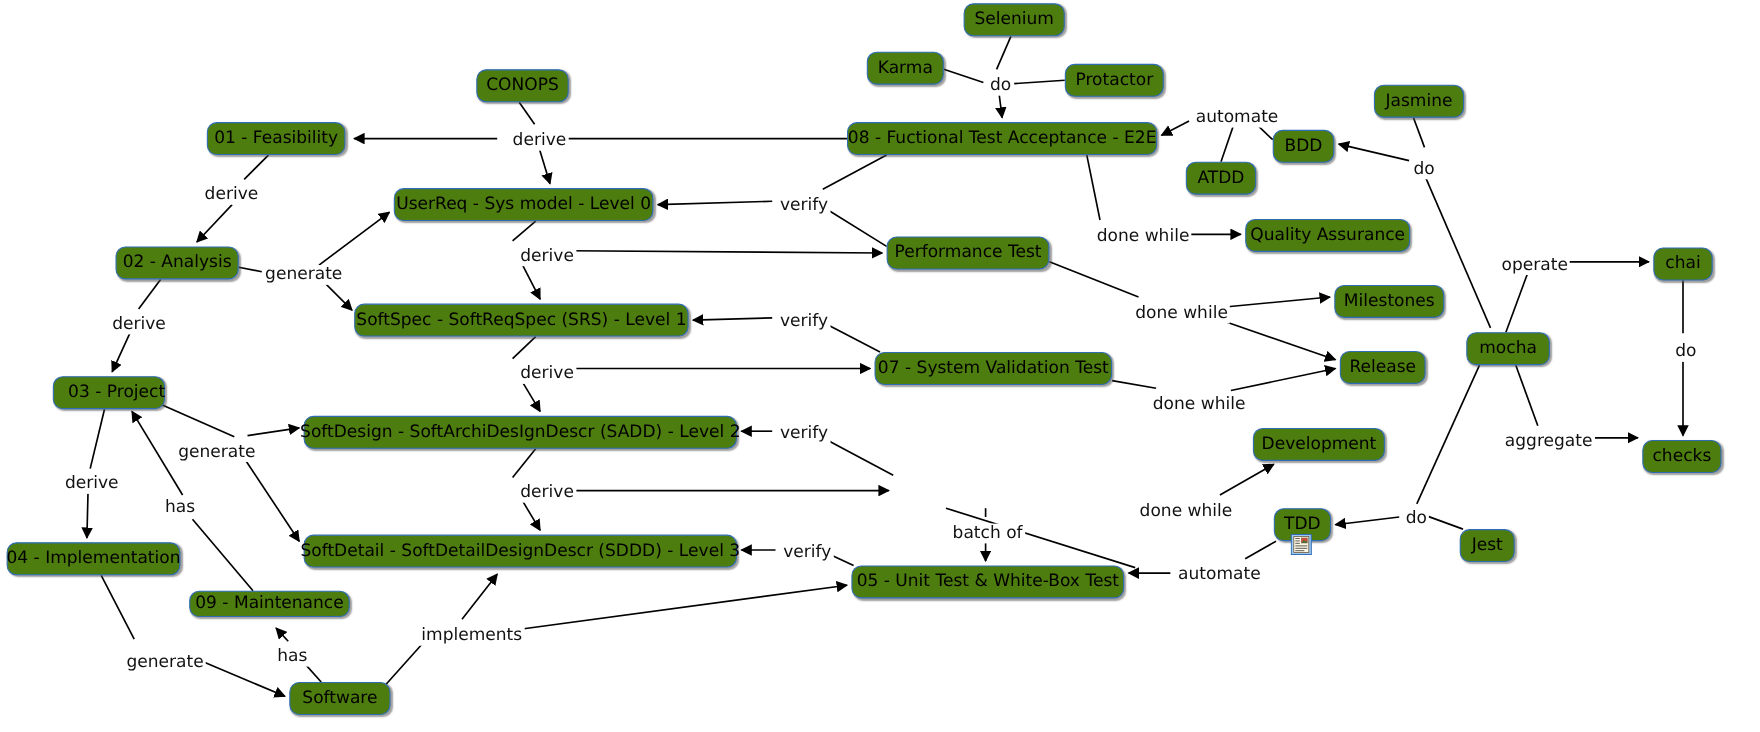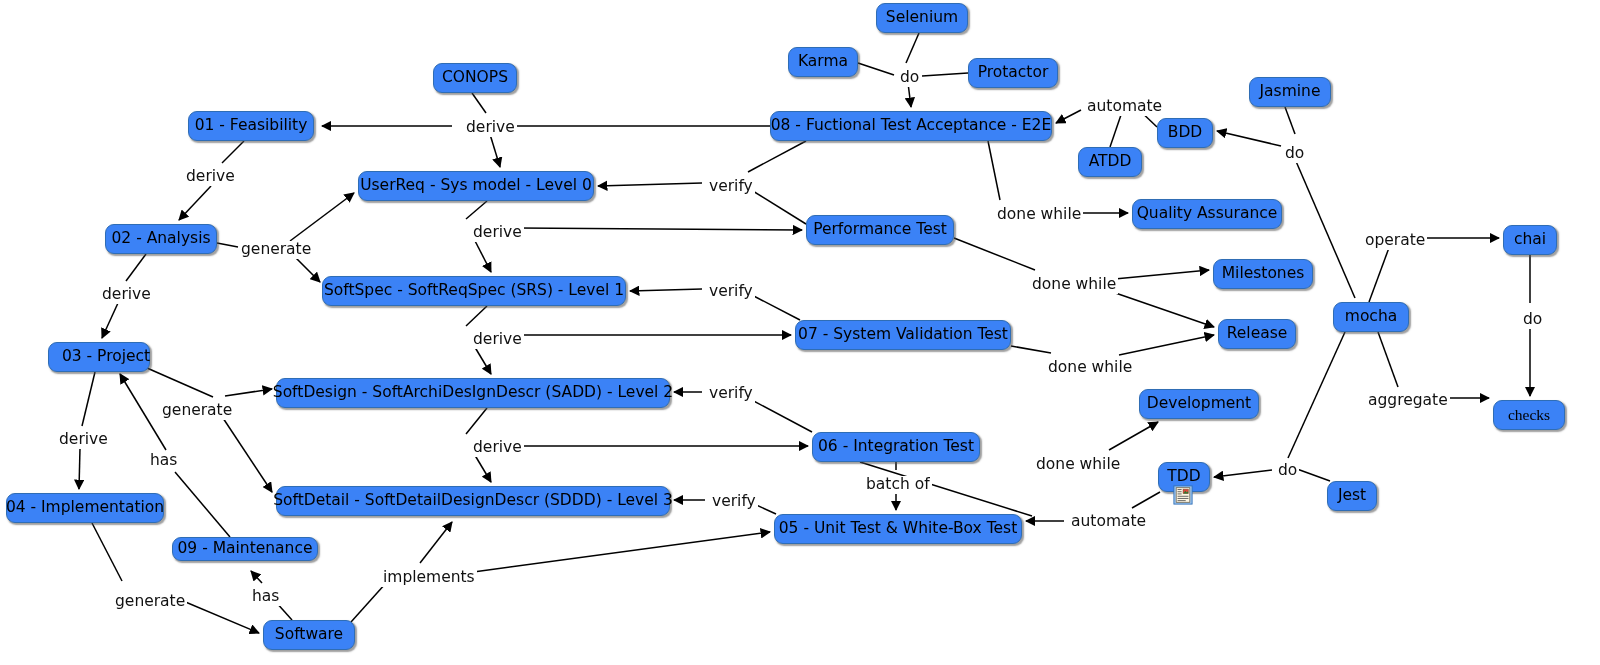"Selenium" .node { background: #3b82f6 -> #4d7c0f }
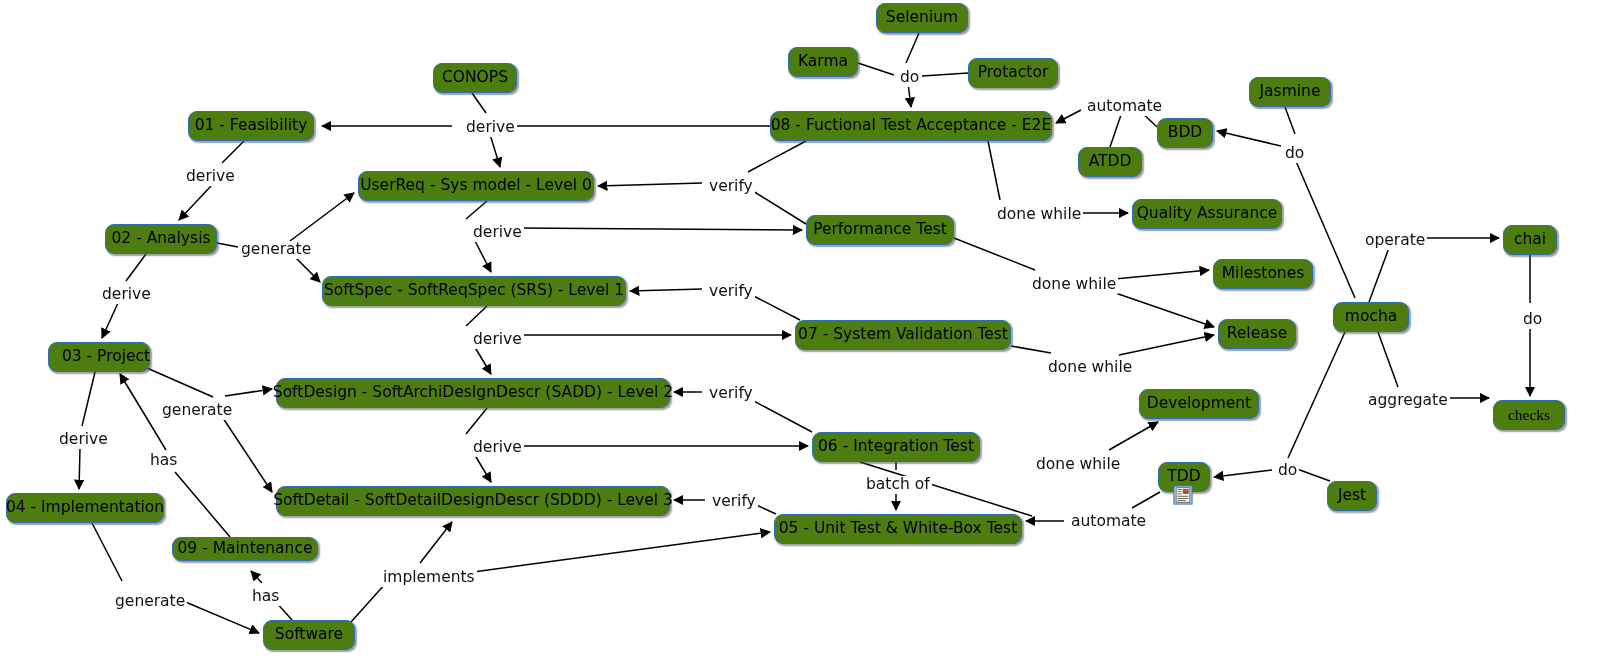"checks" div.node { font-family: Liberation Serif, serif -> none }
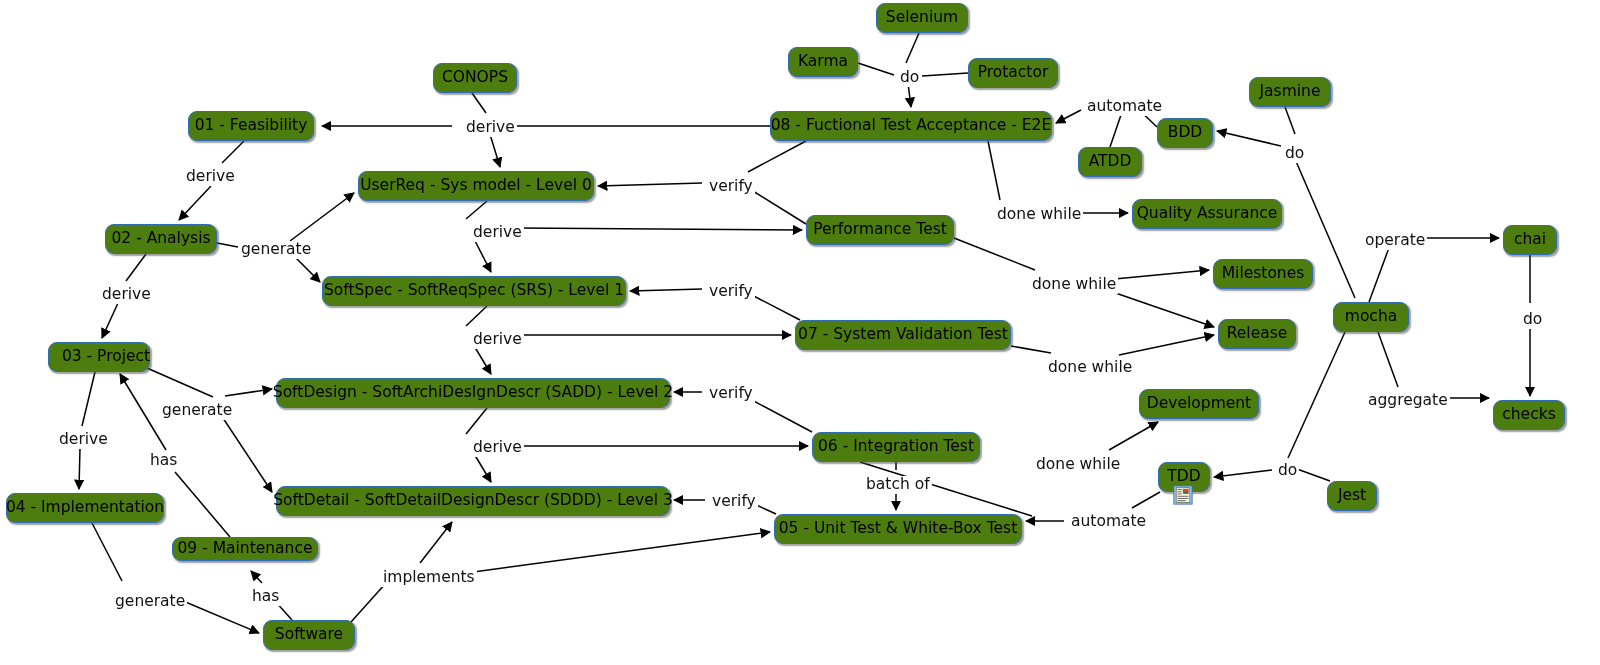"06 - Integration Test" div.node { html: <div>06 - Integration Test</div> -> none }
